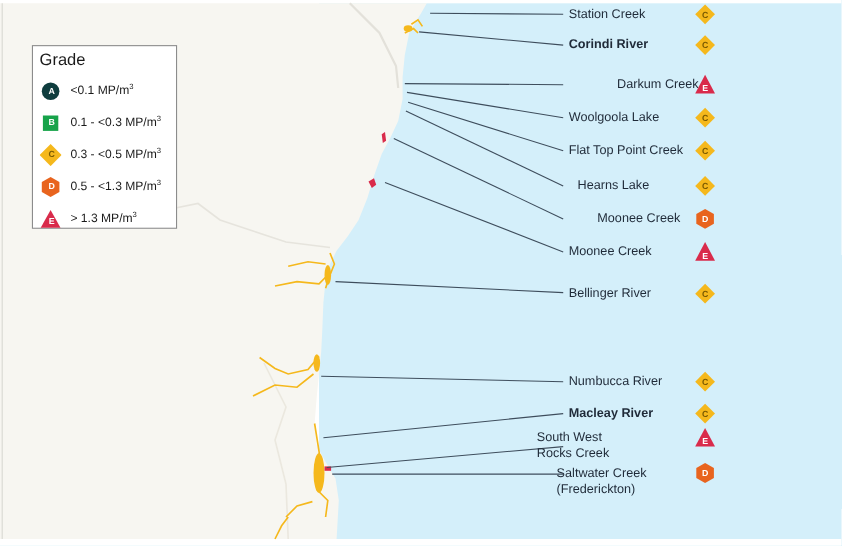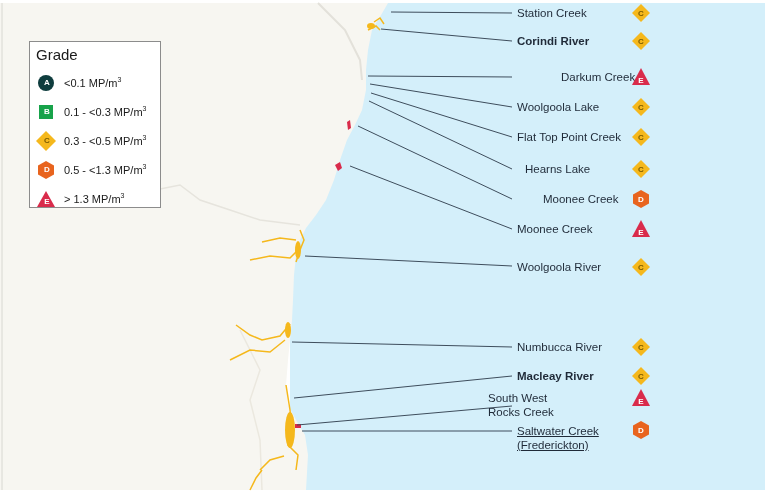"Woolgoola River" div.site-label { text: Woolgoola -> Bellinger }
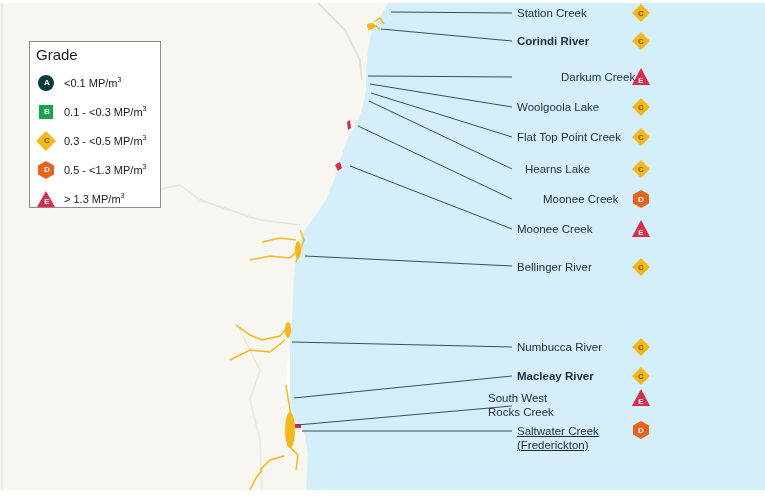"Saltwater Creek" div.site-label { left: 517px -> 506px; text-decoration: underline -> none }
